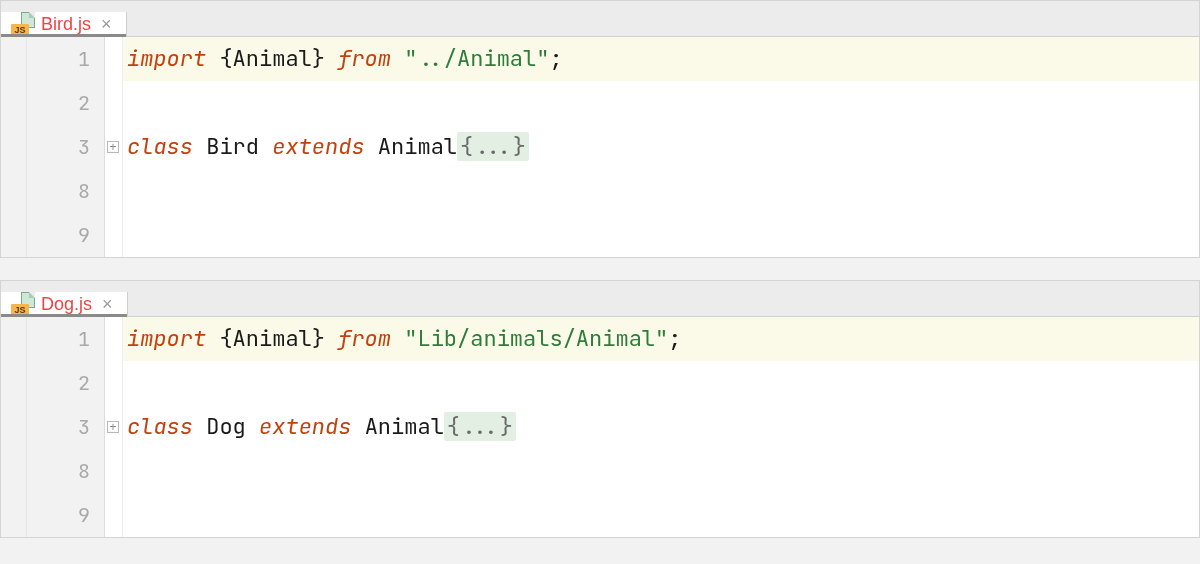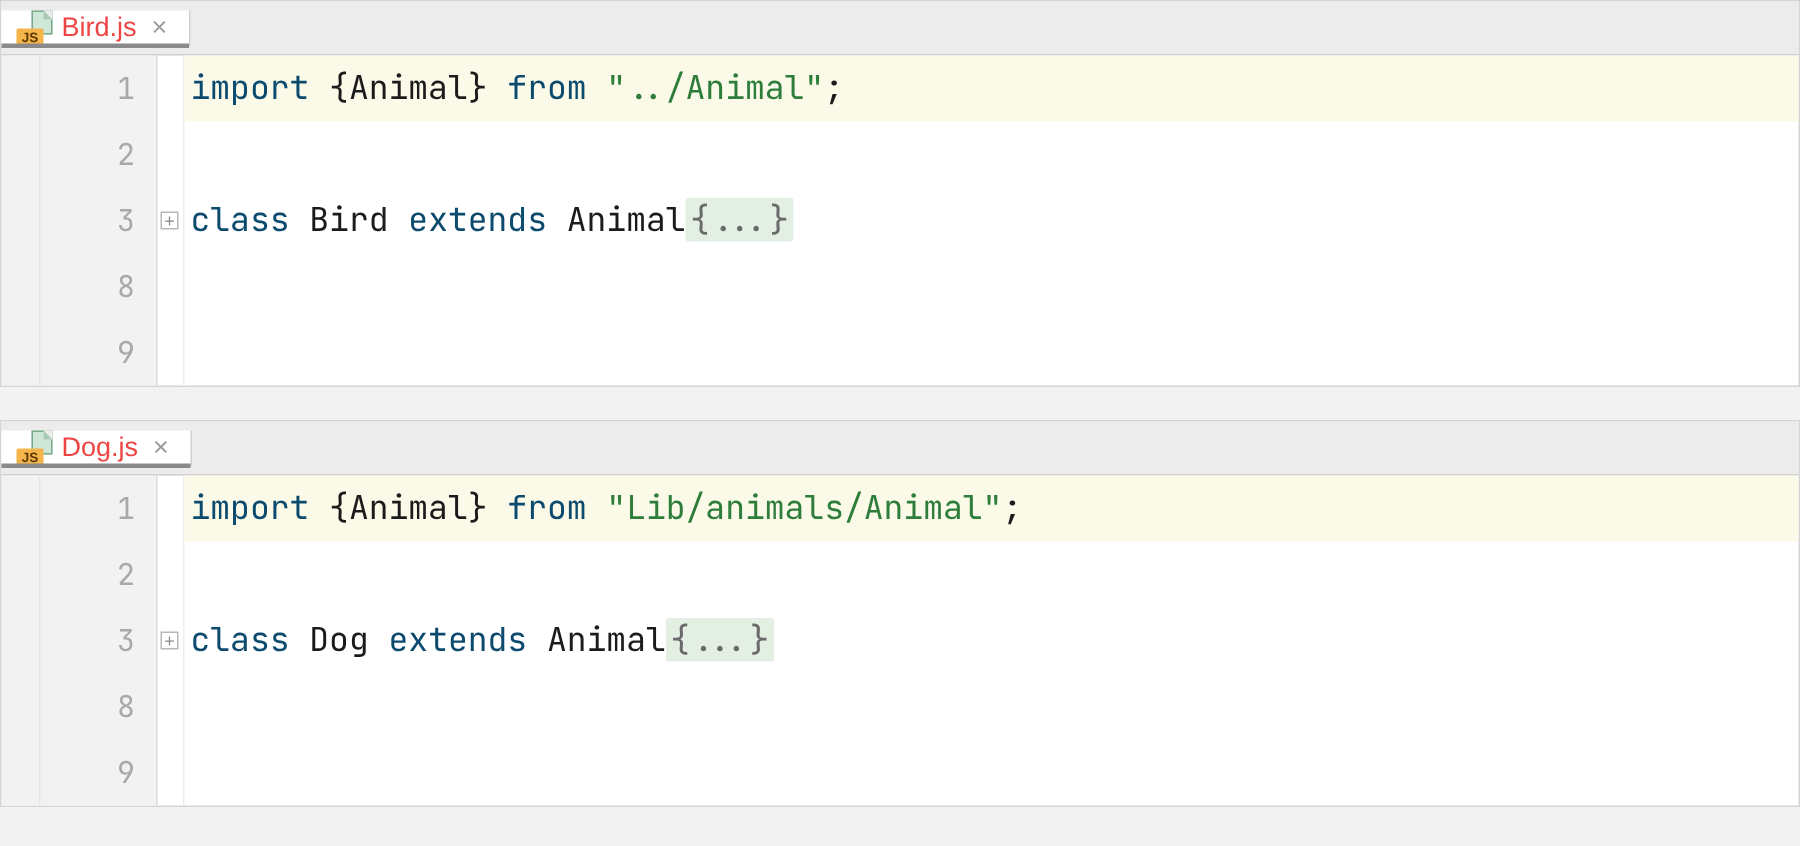"JS" .tabbar { align-items: center -> flex-end }
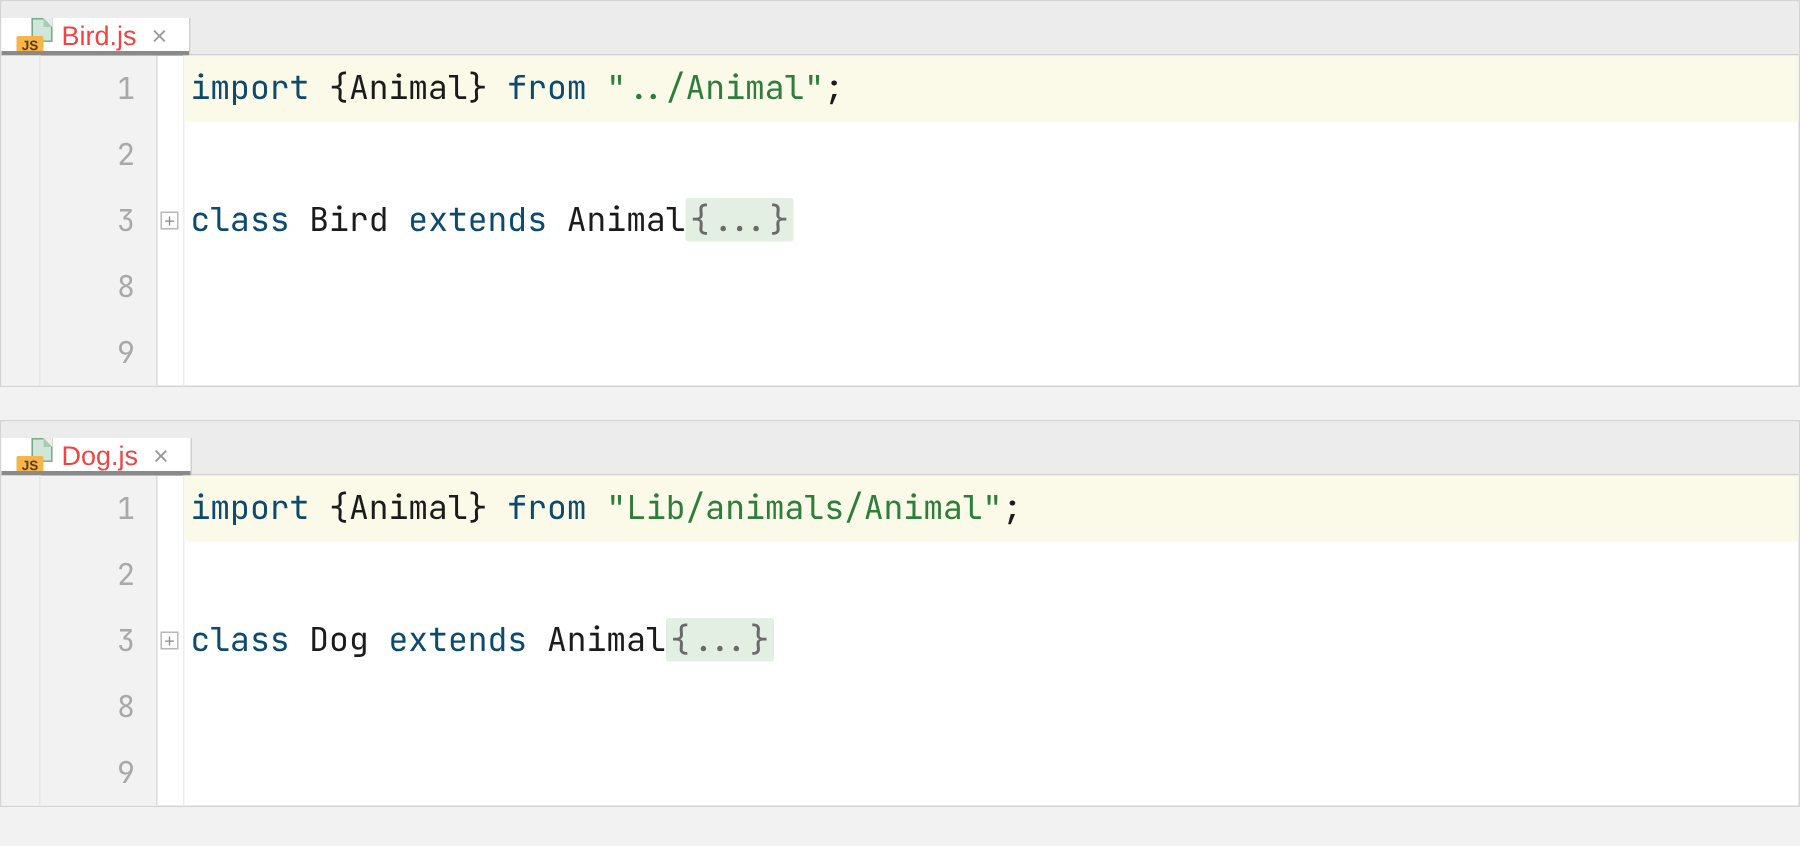"import" .kw { color: #0c4a6e -> #c2410c; font-style: none -> italic }
